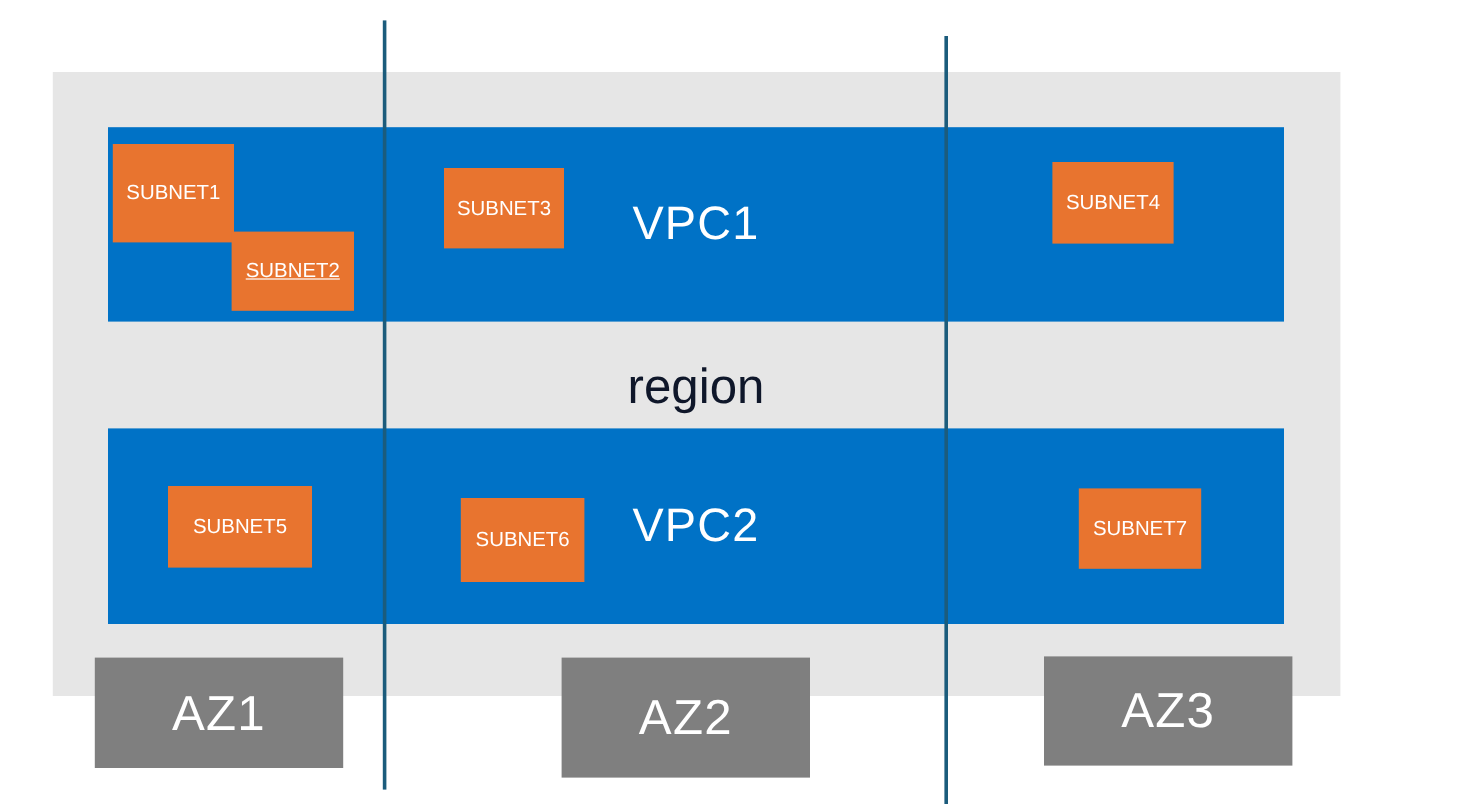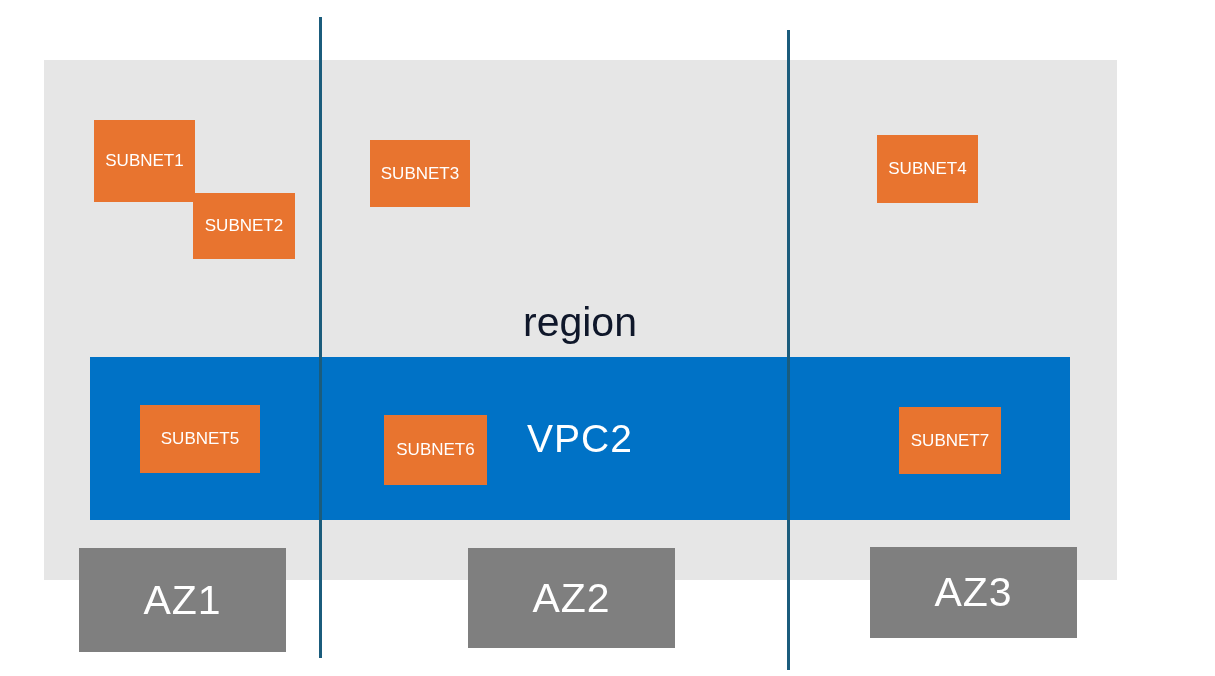"VPC1" div.vpc-bar { html: none -> <div> <div>VPC1</div> </div> }
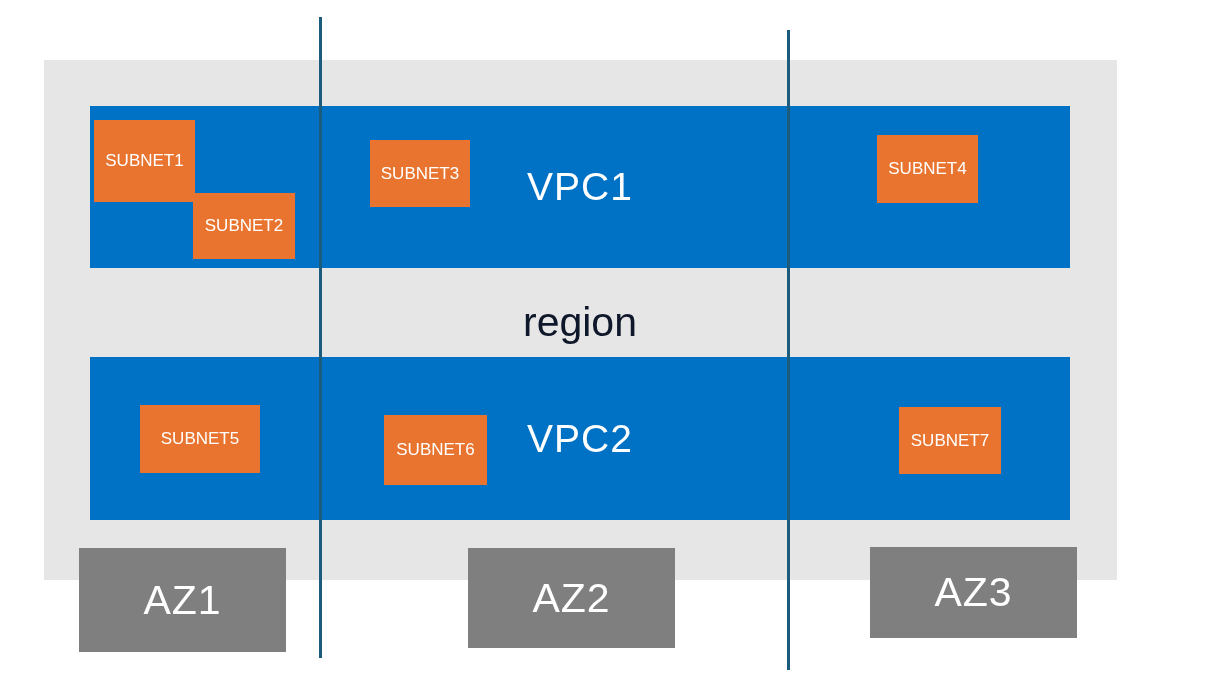"SUBNET2" .subnet2 { text-decoration: none -> underline }
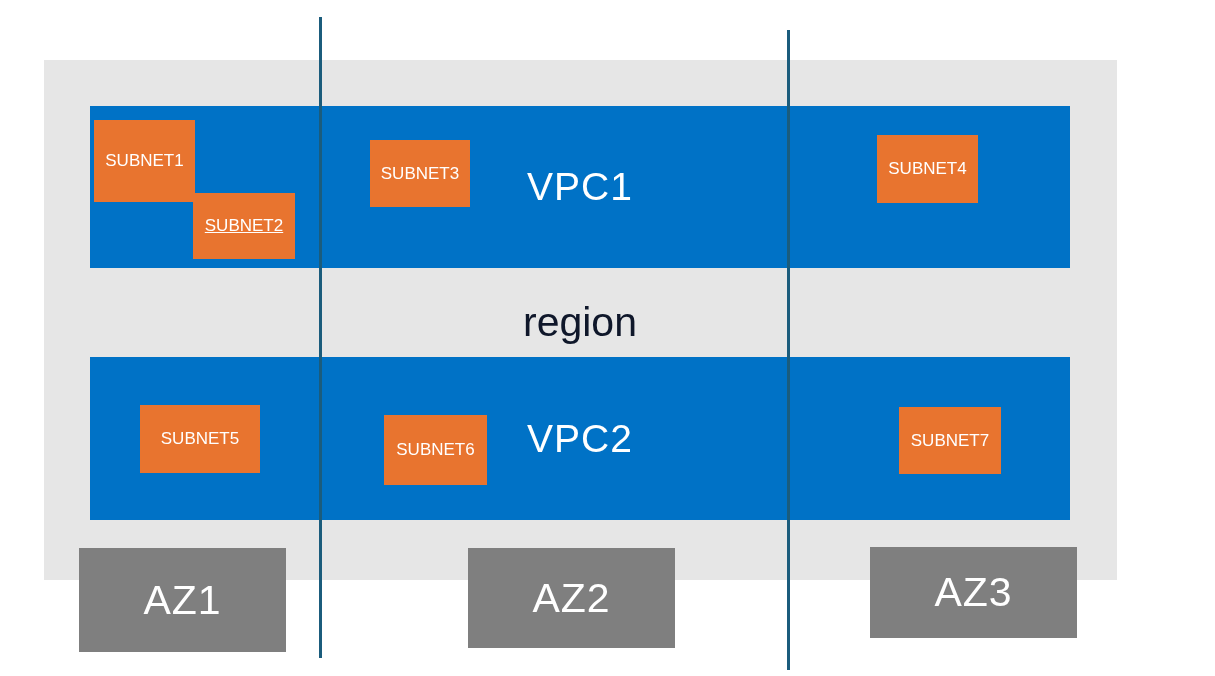"AZ1" .az1 { height: 104px -> 92px }
